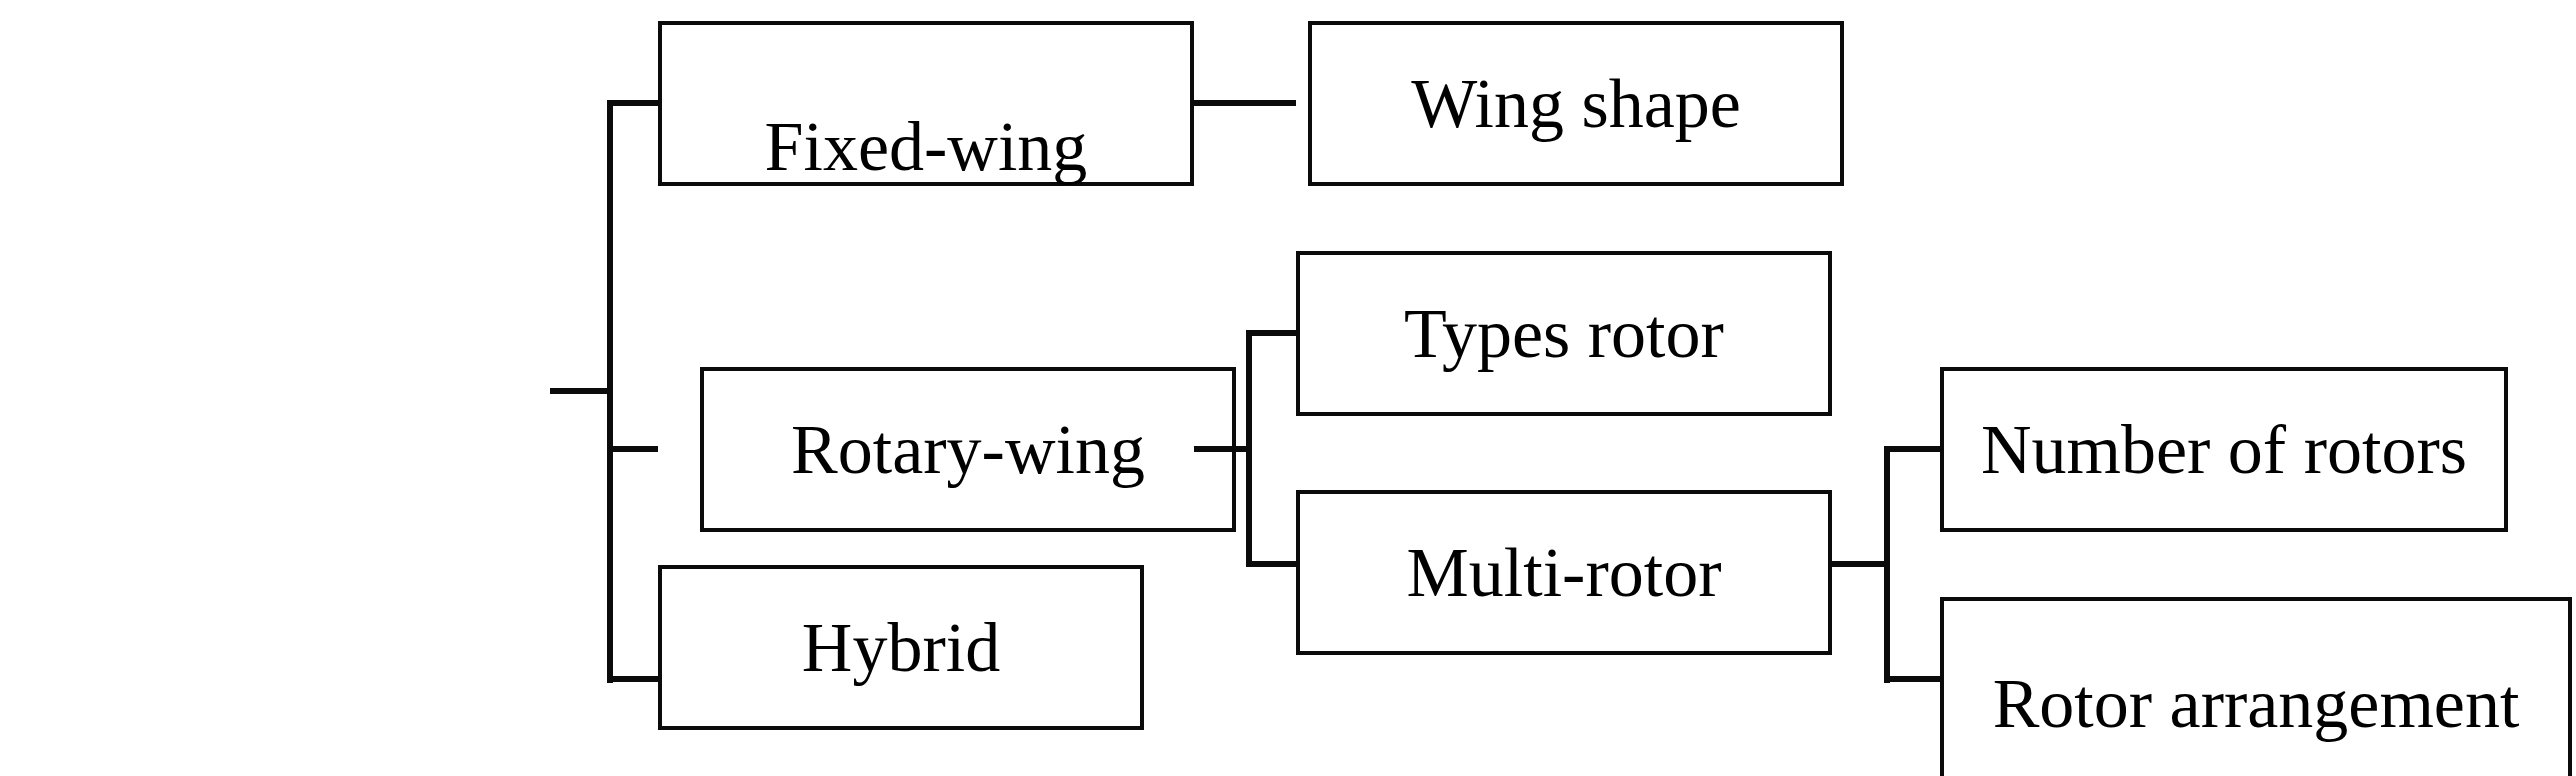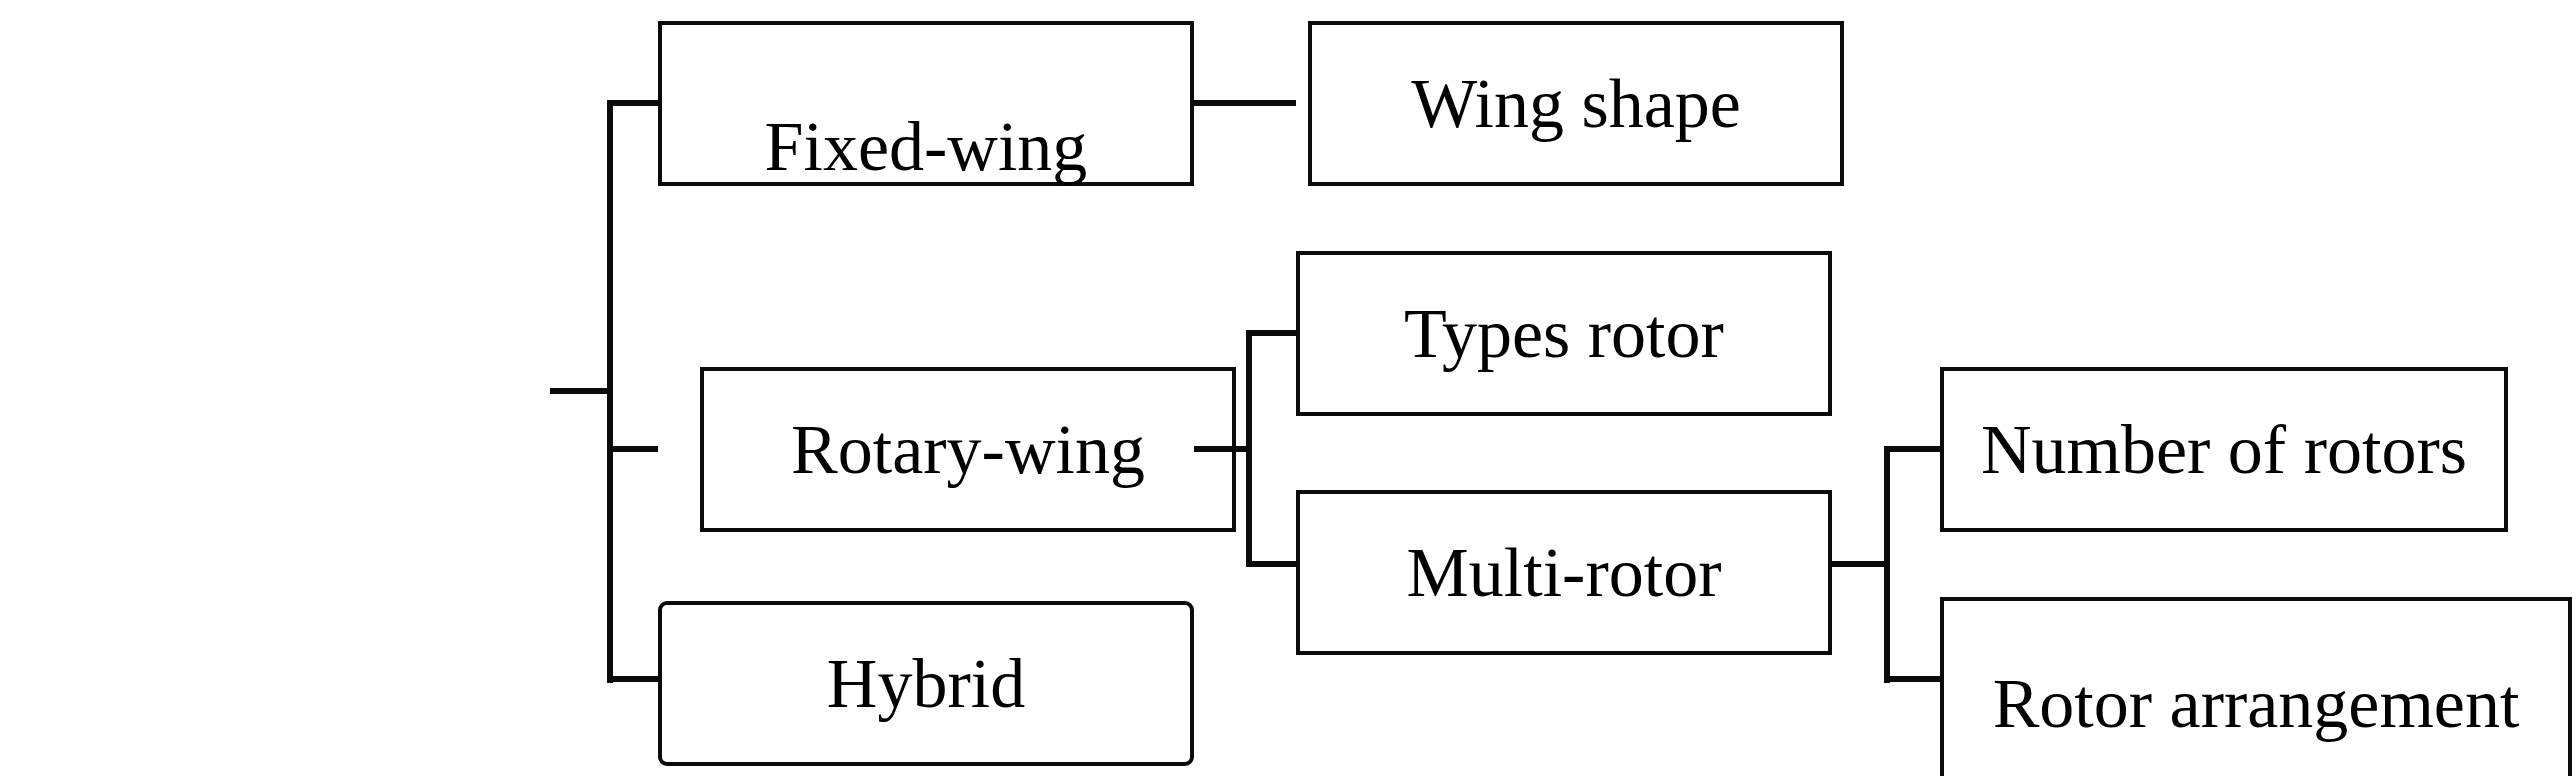"Hybrid" #n-hybrid { border-radius: 9px -> none; top: 601px -> 565px; width: 536px -> 486px }
